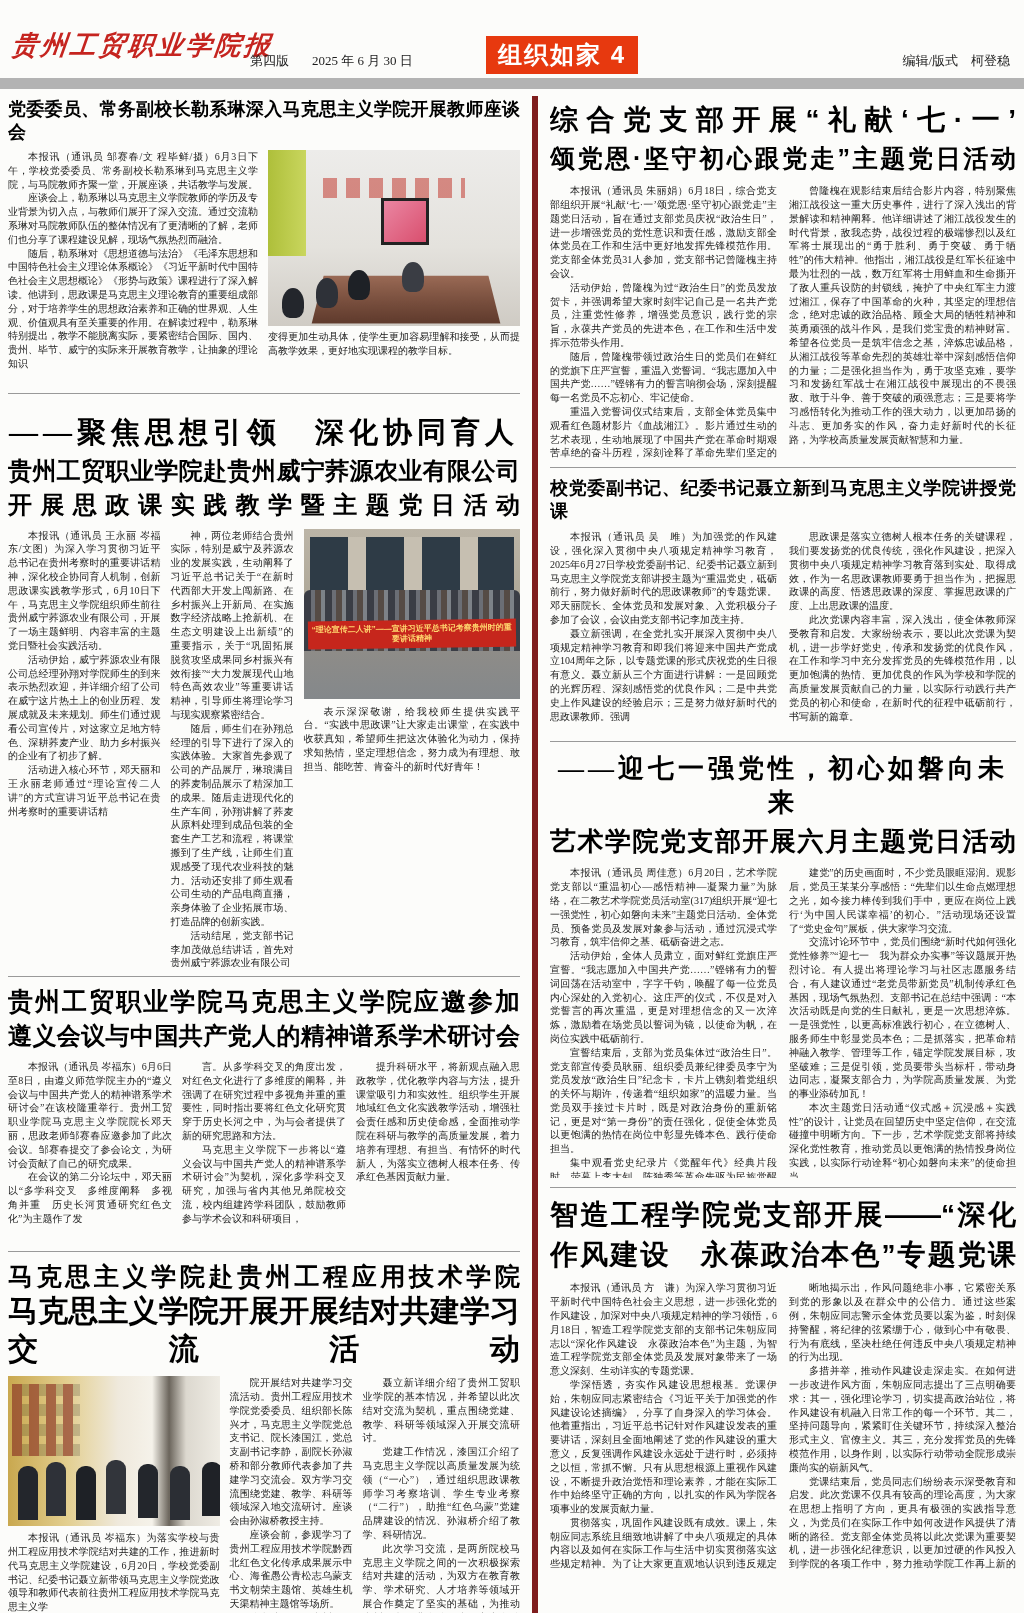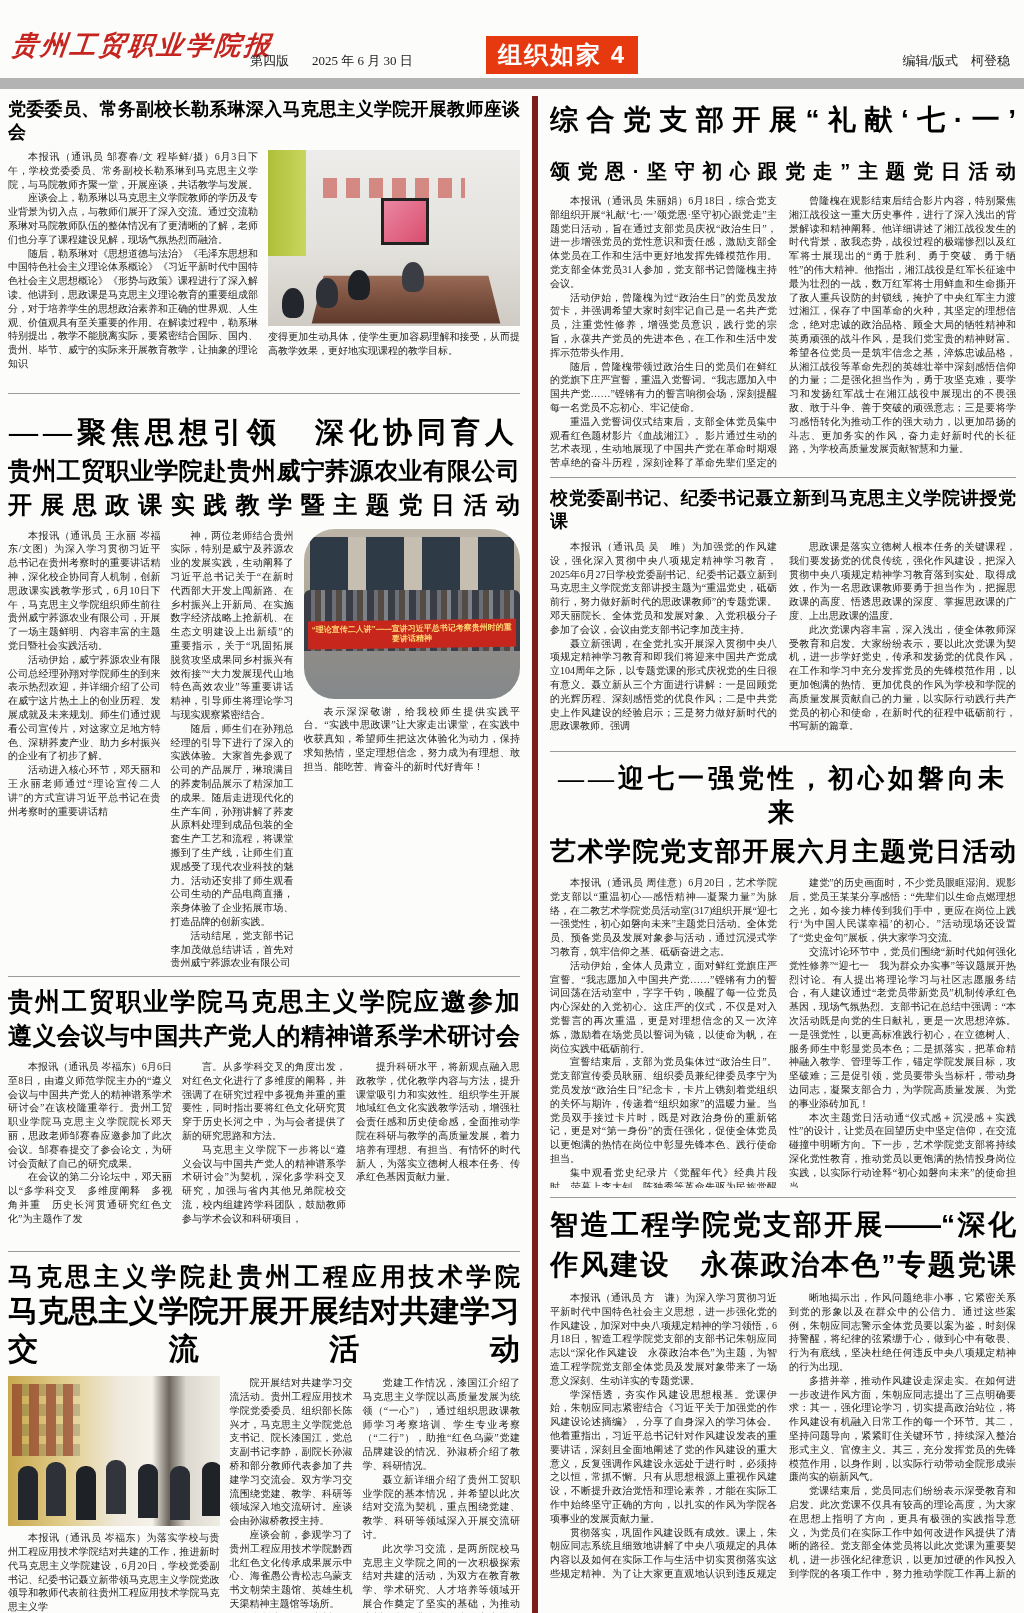"颂党恩·坚守初心跟党走”主题党日活动" .b1-t2 { font-size: 20px -> 25px; margin-top: 22px -> 6px }
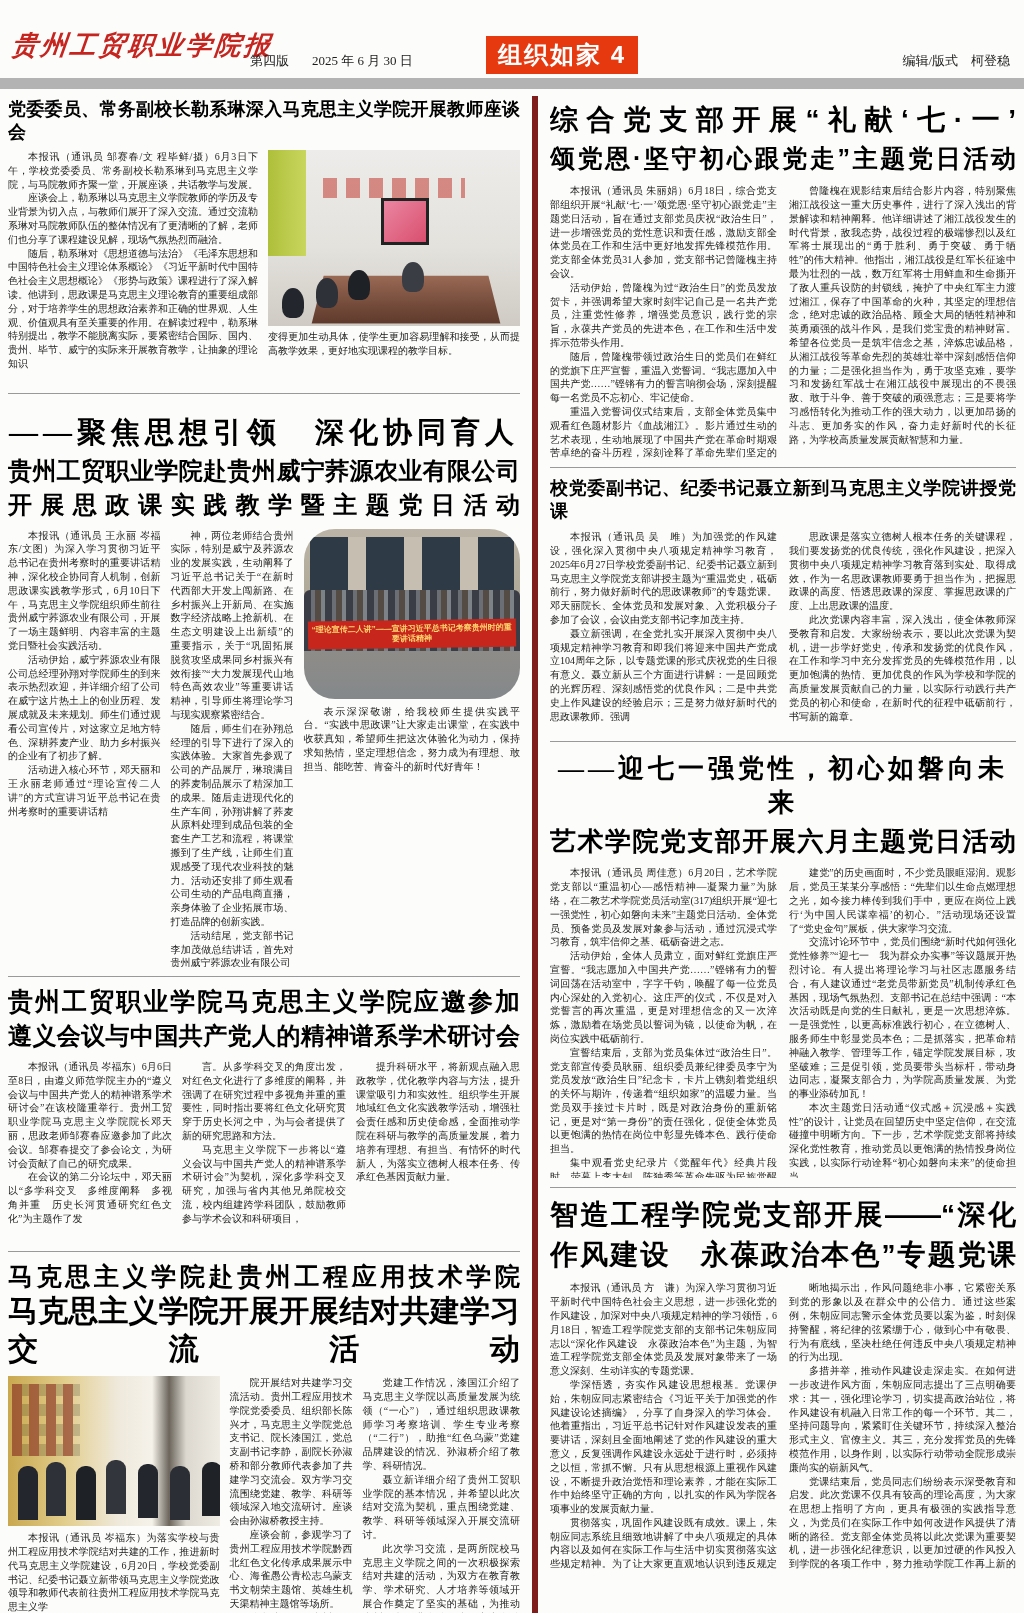"“理论宣传二人讲”——宣讲习近平总书记考察贵州时的重要讲话精神" .a2-photo { border-radius: 31px -> none }
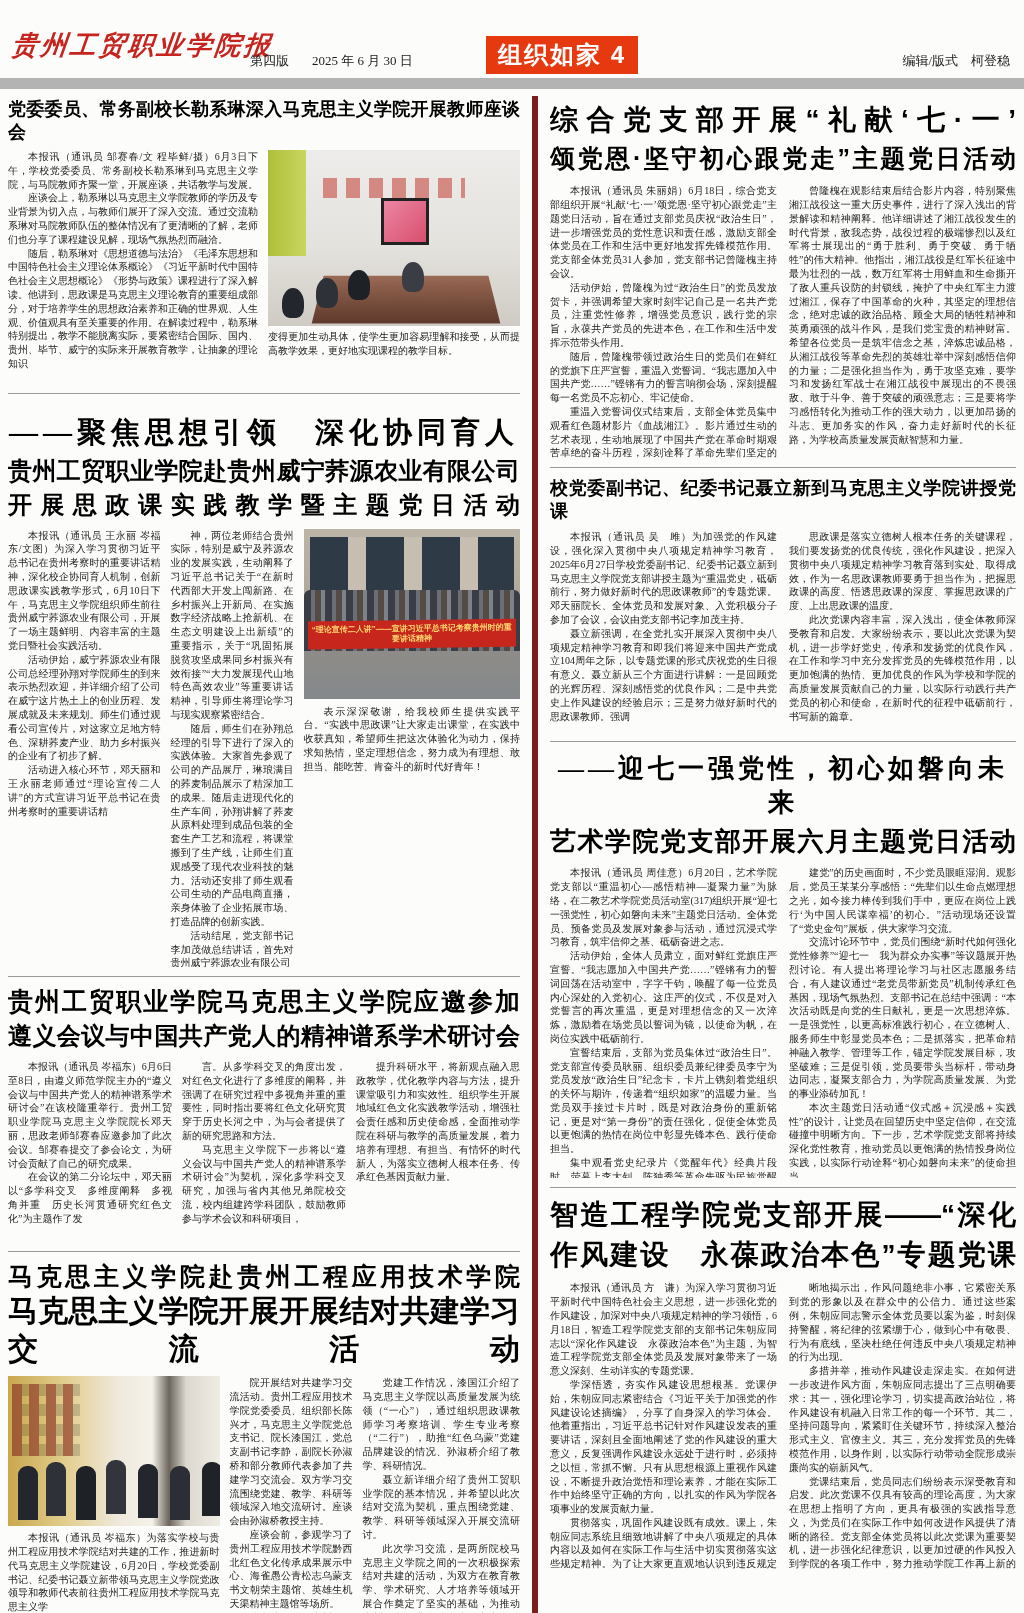"党建工作情况，漆国江介绍了马克思主义学院以高质量发展为统领（“一心”），通过组织" p { order: before "聂立新详细介绍了贵州工贸职业学院的基本情况，并希望以此次结对交流为契机，重点围绕" -> after "聂立新详细介绍了贵州工贸职业学院的基本情况，并希望以此次结对交流为契机，重点围绕" }
